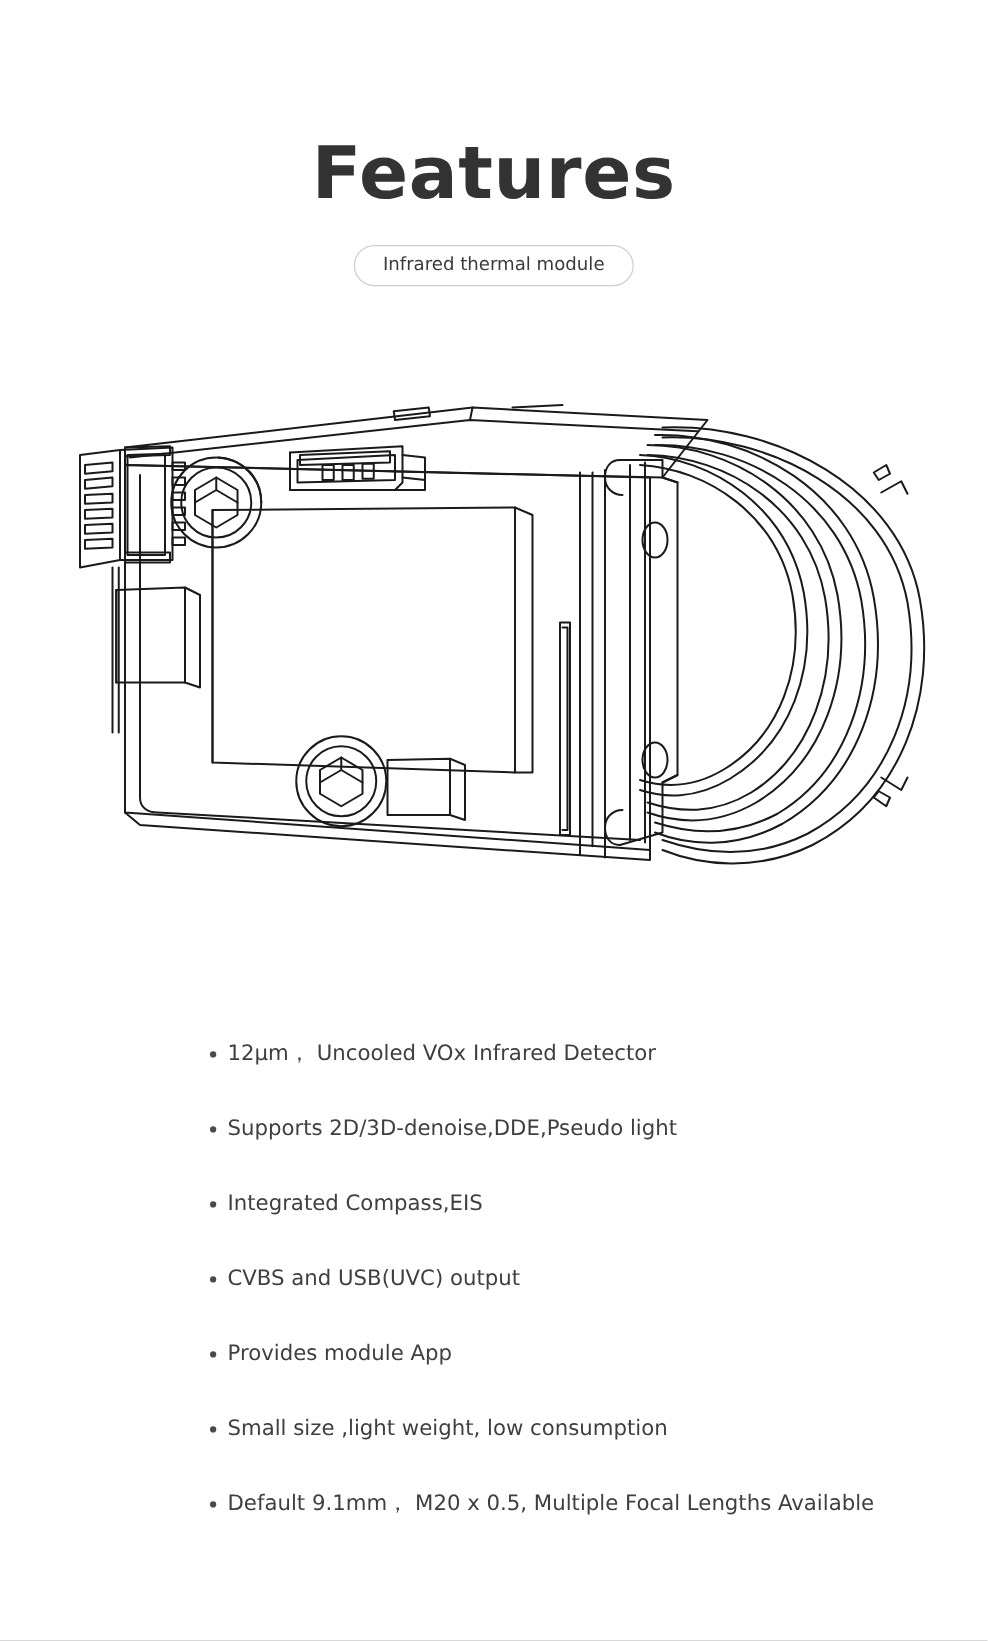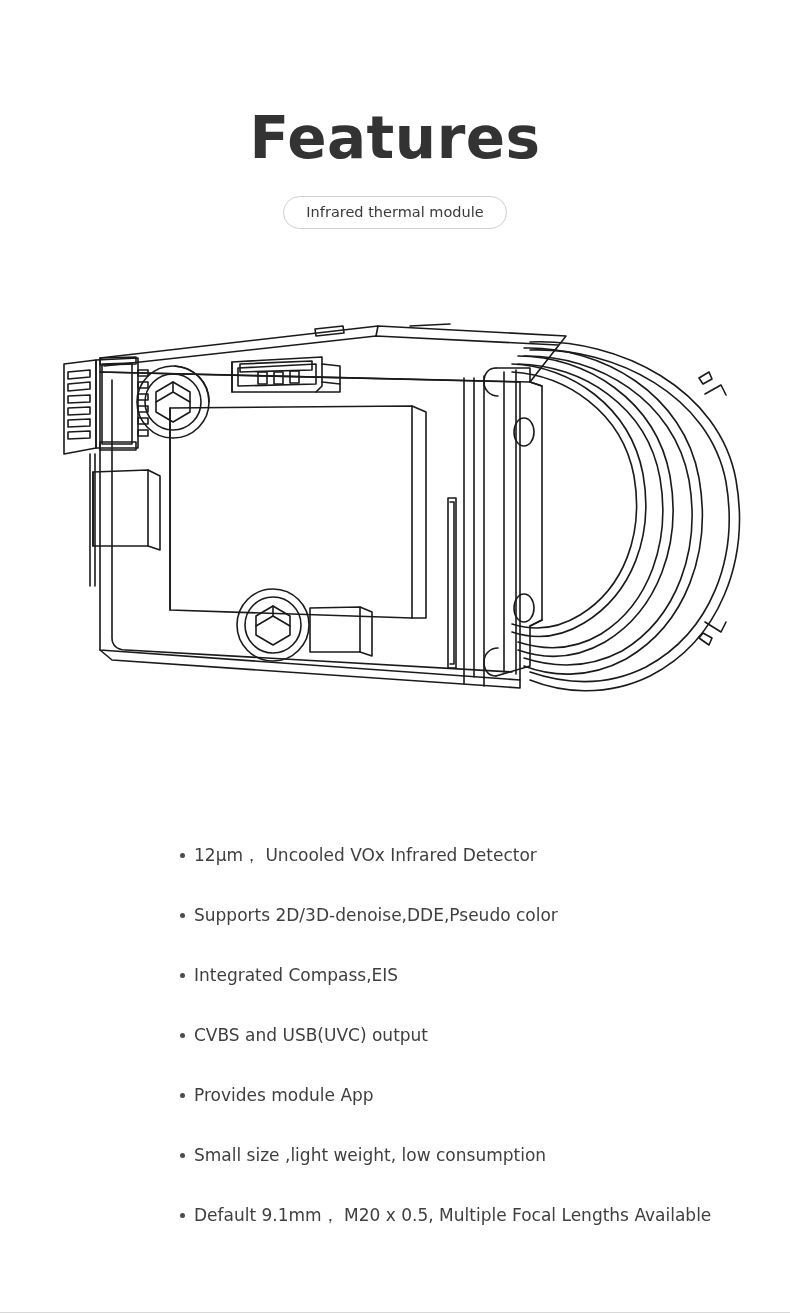"12μm， Uncooled VOx Infrared Detector" .feature-list { margin: 12px -> 0 }
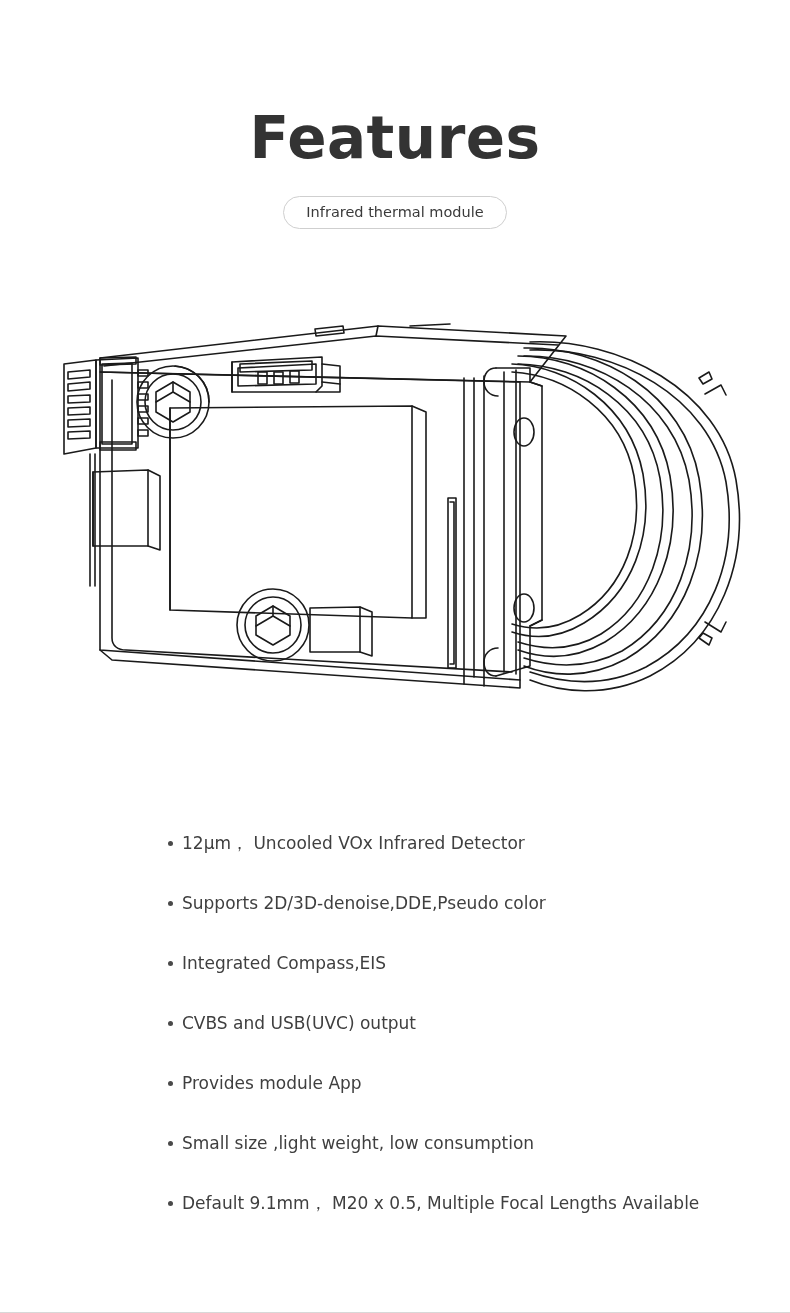"Supports 2D/3D-denoise,DDE,Pseudo color" span.feature-text { text: color -> light }
